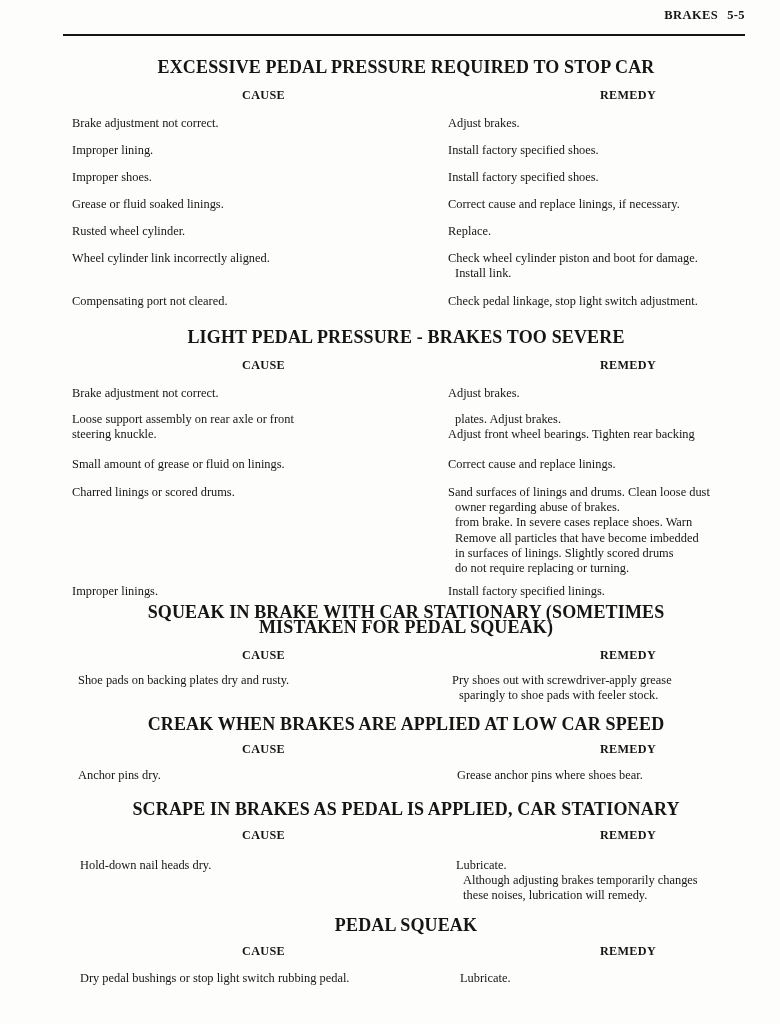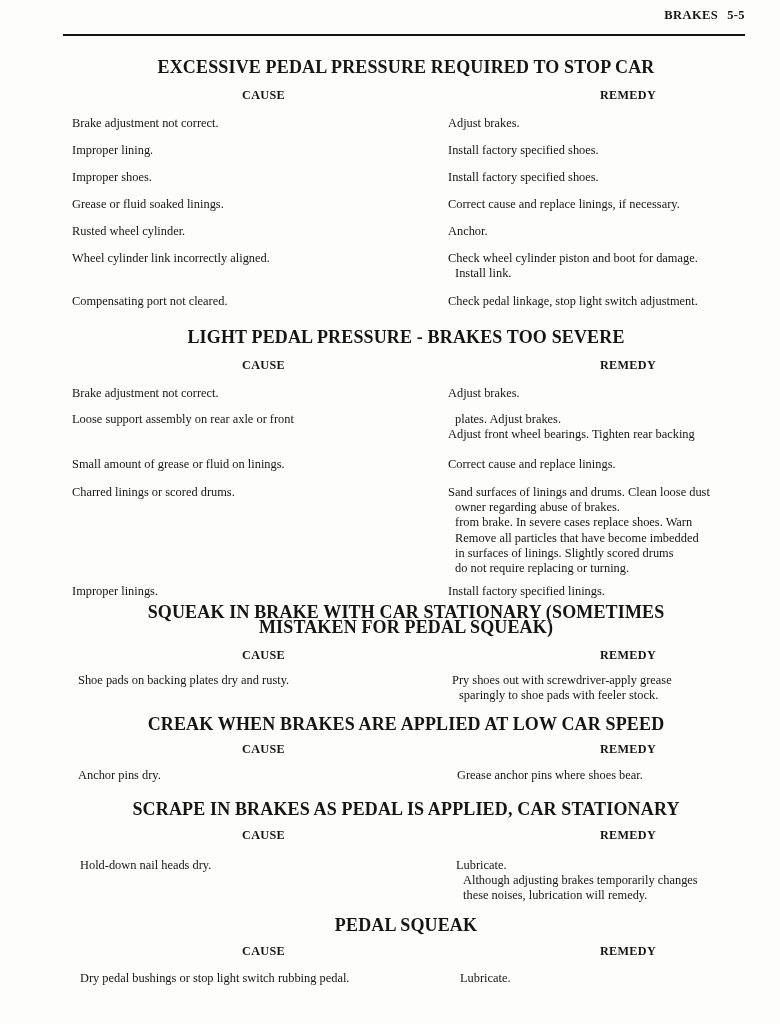"Anchor." span.cell-line { text: Anchor -> Replace }
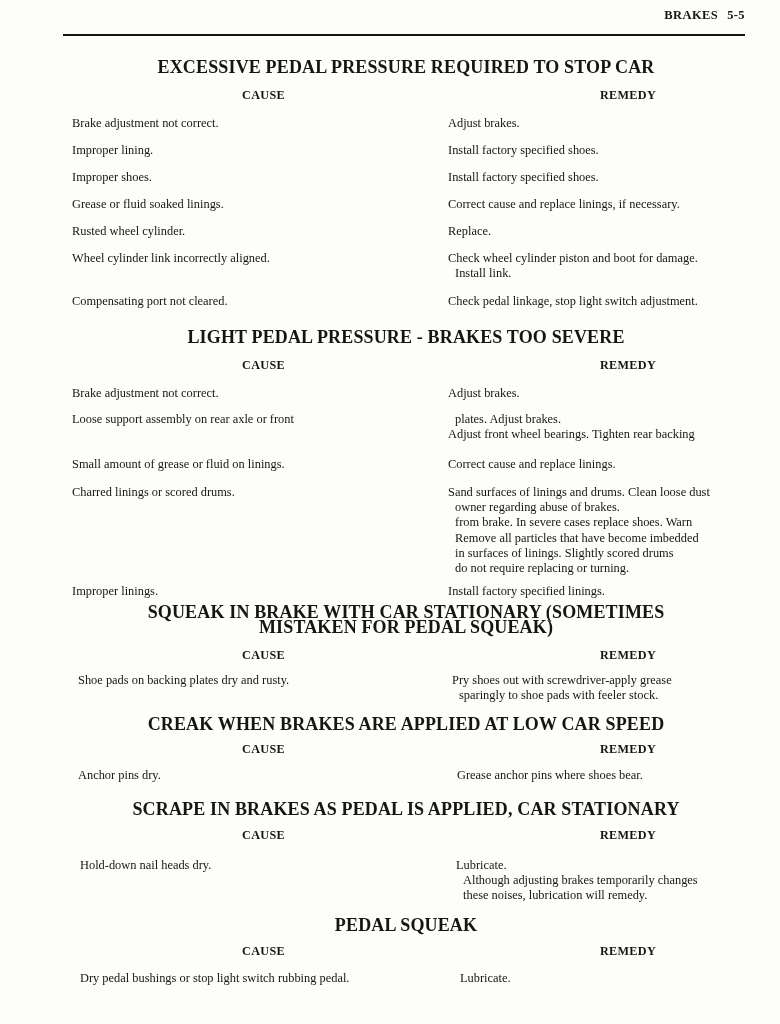"steering knuckle." span.cell-line { html: none -> <span>steering knuckle.</span> }
